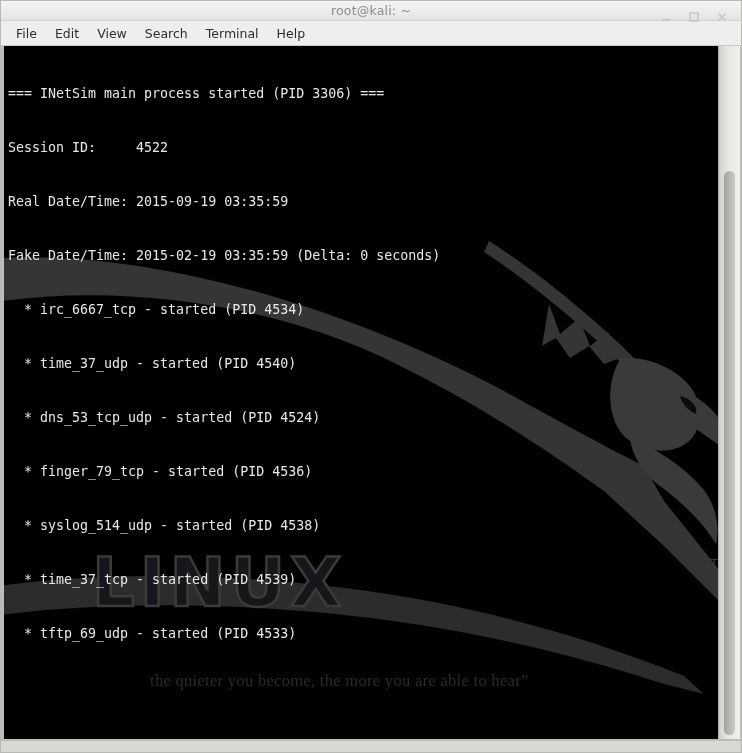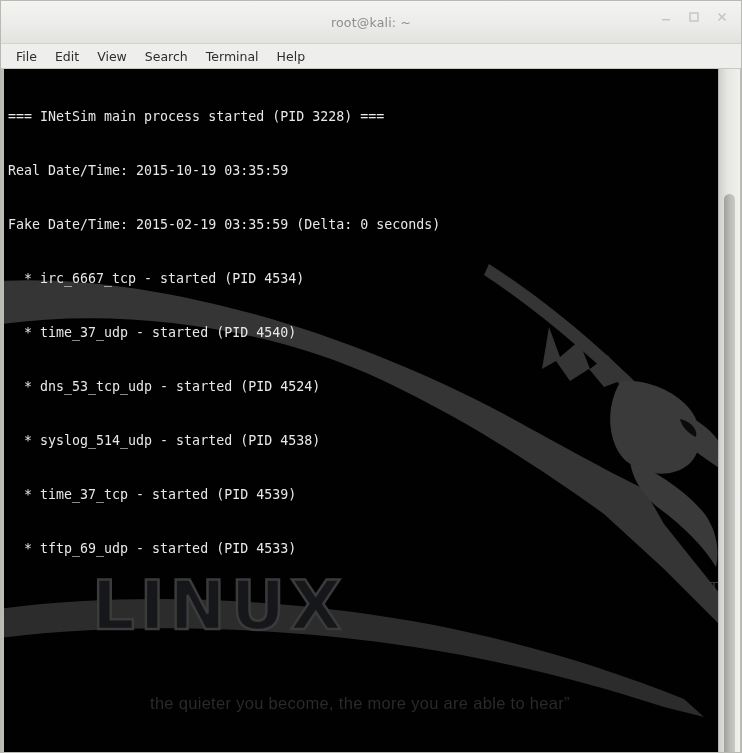"root@kali: ~" #titlebar { height: 43px -> 20px }
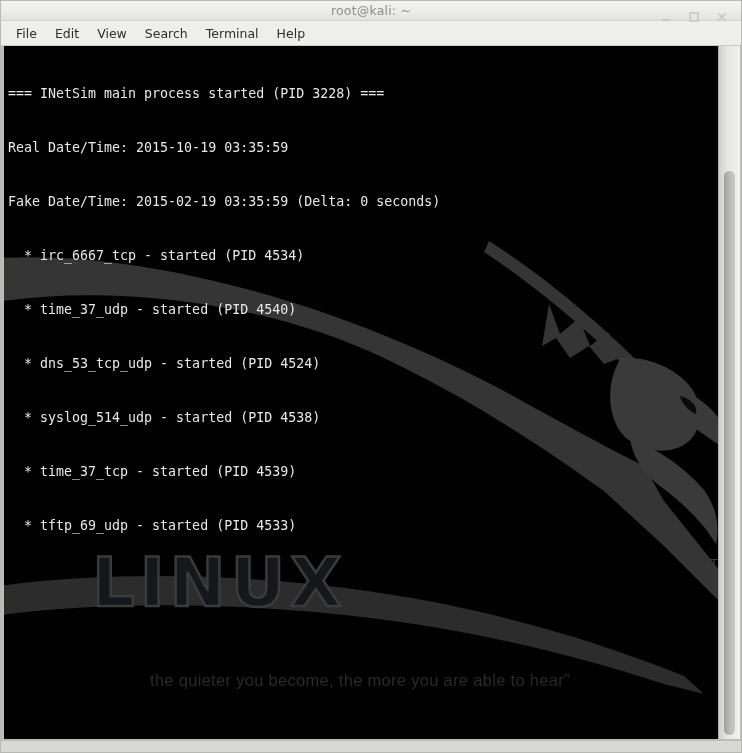"=== INetSim main process started" div.line { text: 3228 -> 3306 }
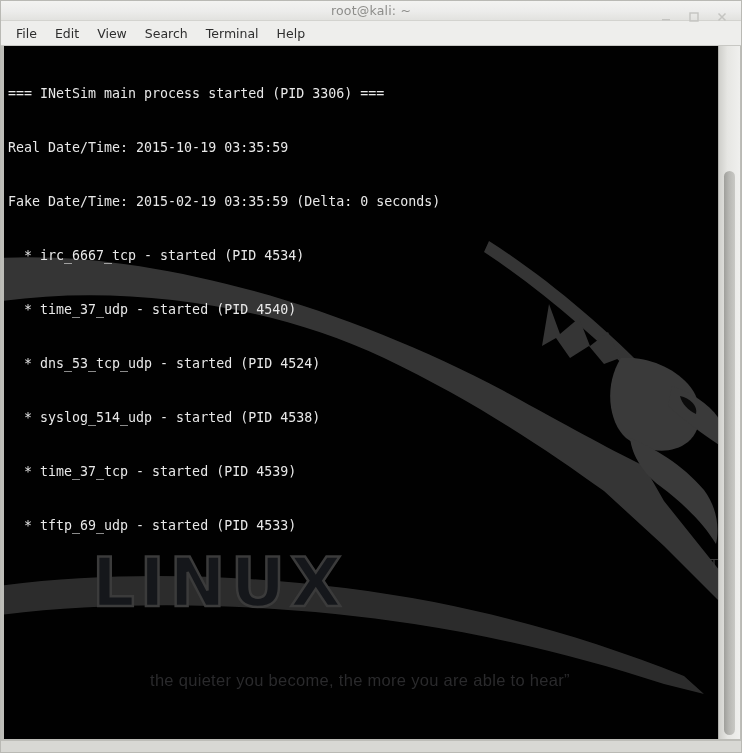"Session ID: 4522" div.line { html: none -> <div>Session ID: 4522</div> }
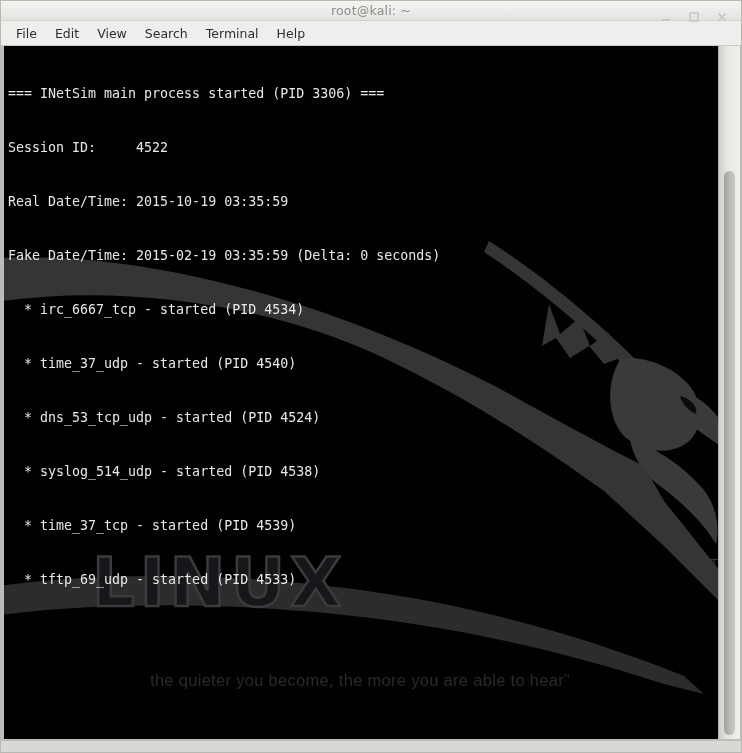"Real Date/Time: 2015-10-19 03:35:59" div.line { text: 2015-10-19 -> 2015-09-19 }
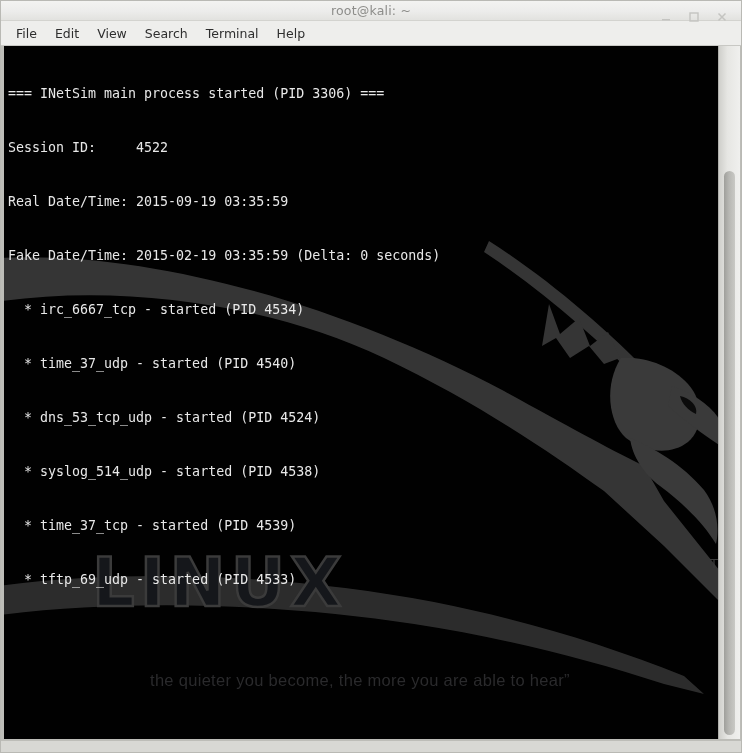"* finger_79_tcp - started (PID" div.line { html: none -> <div> * finger_79_tcp - started (PID 4536)</div> }
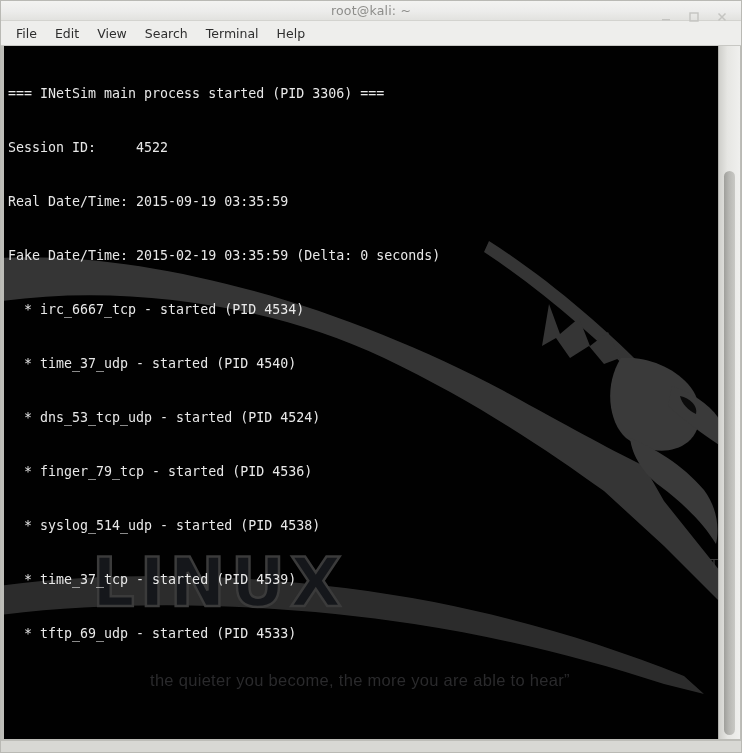"the quieter you become, the" #wm-quote { font-family: Liberation Sans, sans-serif -> Liberation Serif, serif }
